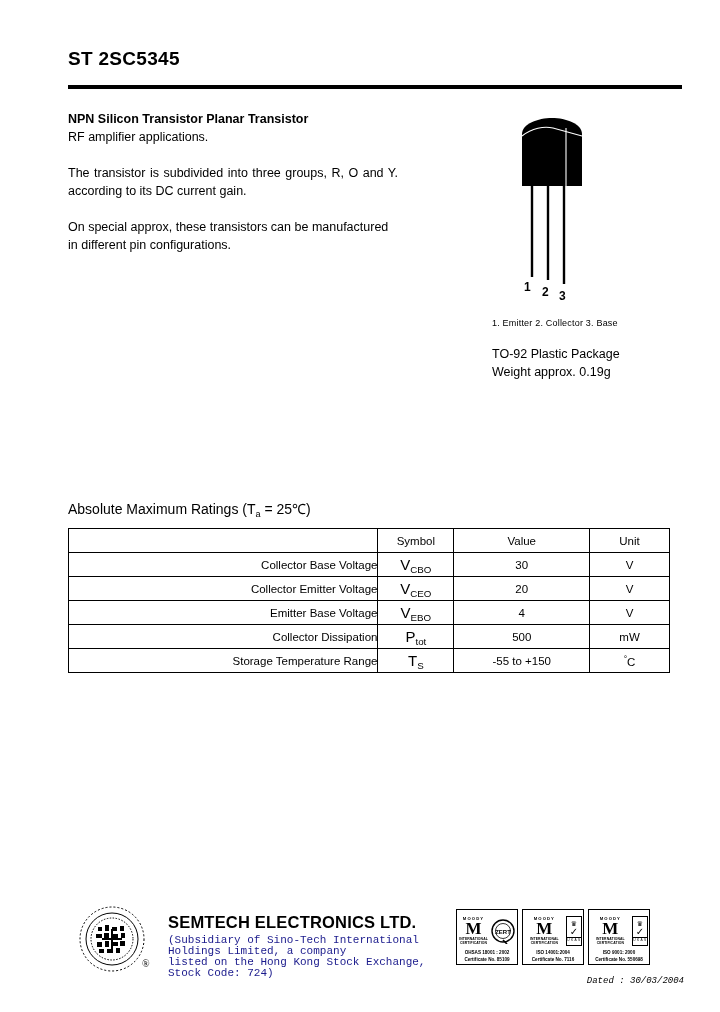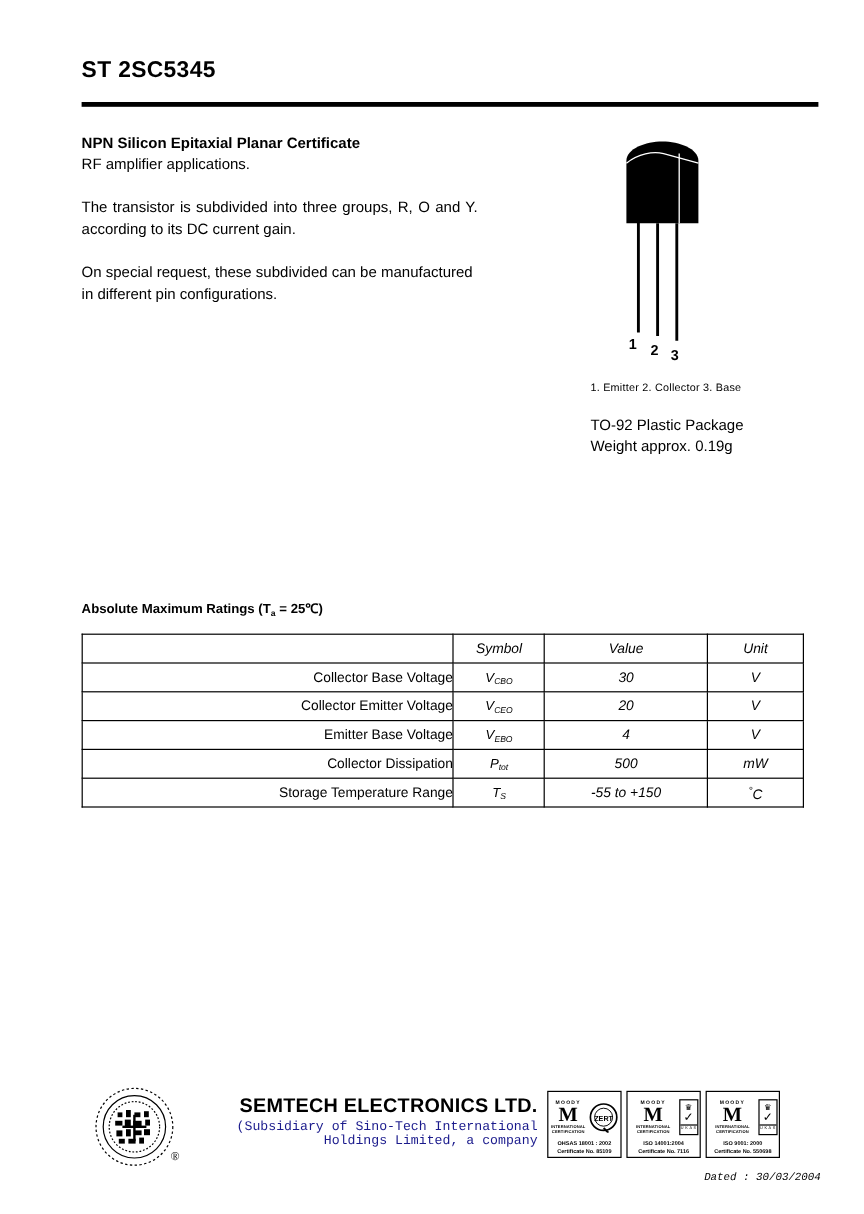"NPN Silicon Epitaxial Planar Certificate" p.bold-line { text: Epitaxial Planar Certificate -> Transistor Planar Transistor }
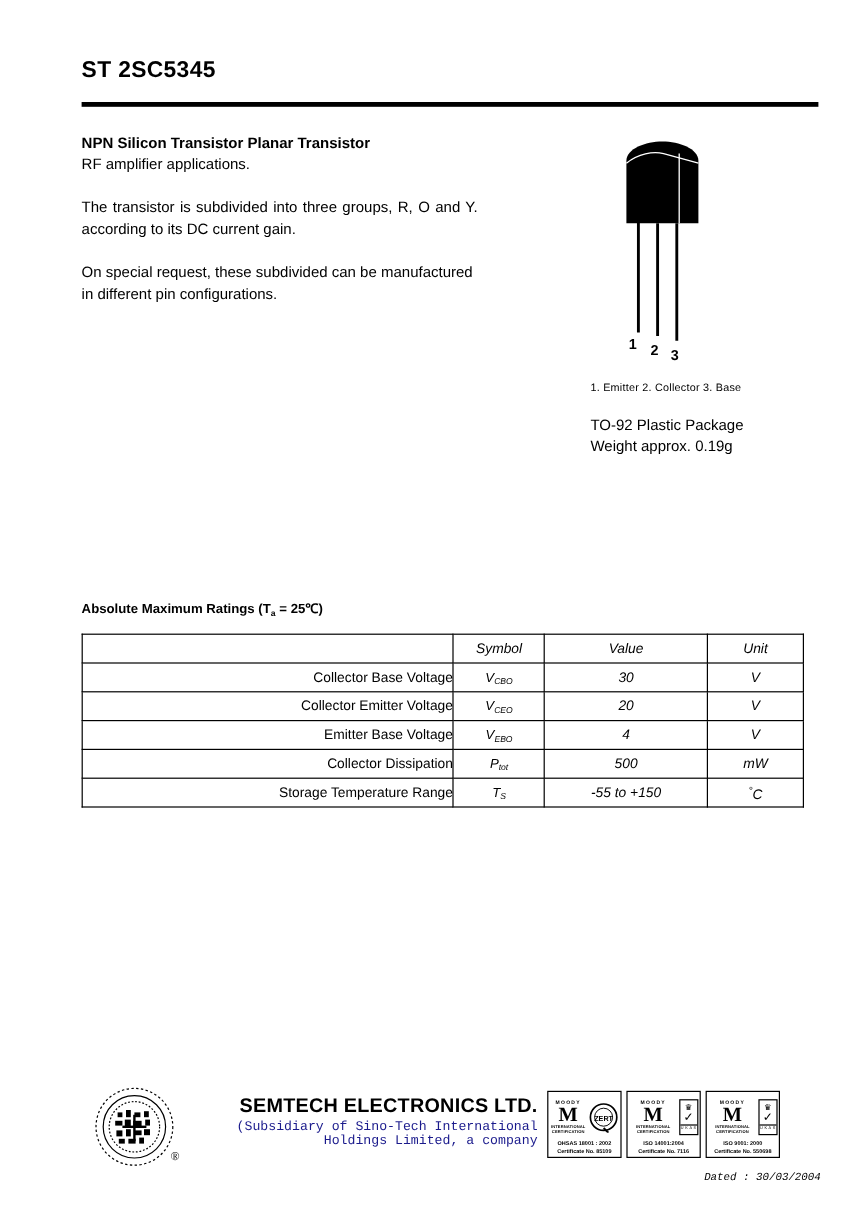"On special request, these subdivided" p { text: request, these subdivided -> approx, these transistors }
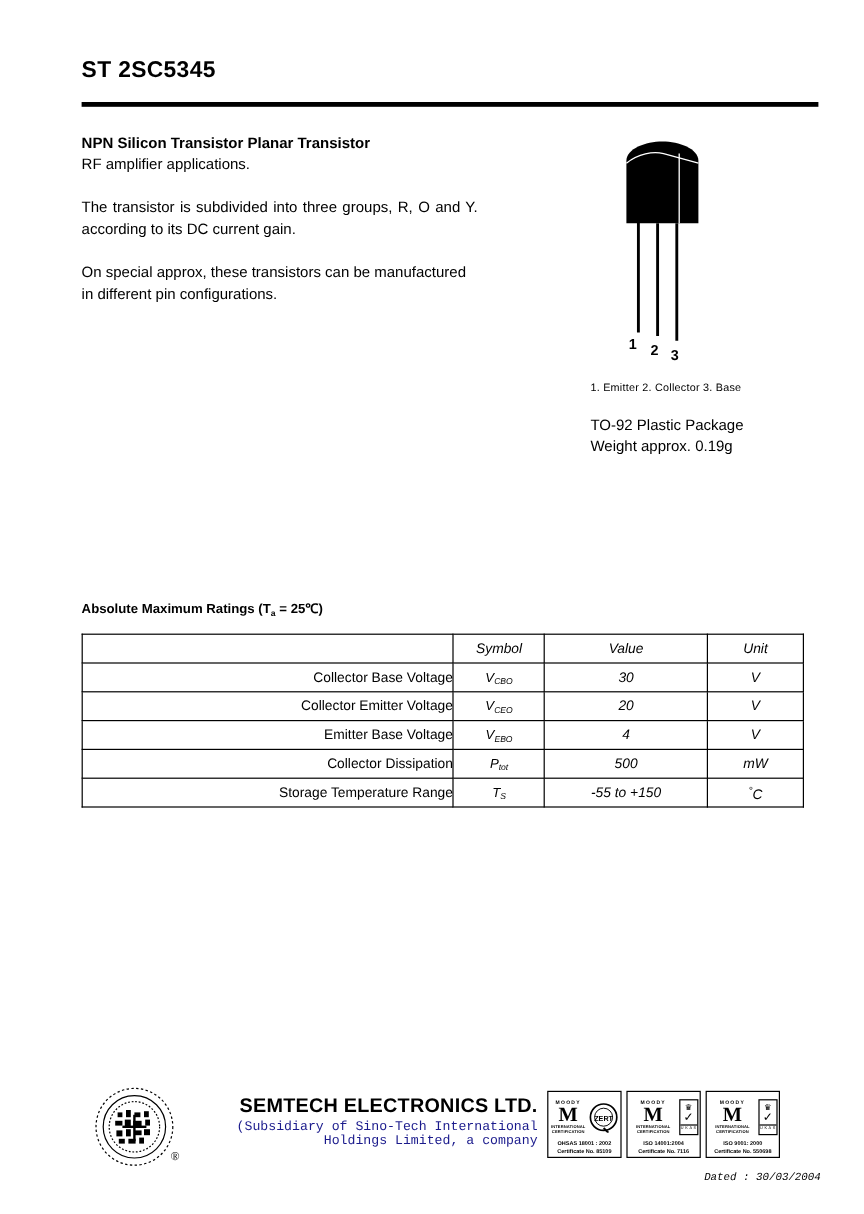"Absolute Maximum Ratings (Ta =" .ratings-title { font-size: 11px -> 14px; font-weight: bold -> normal }
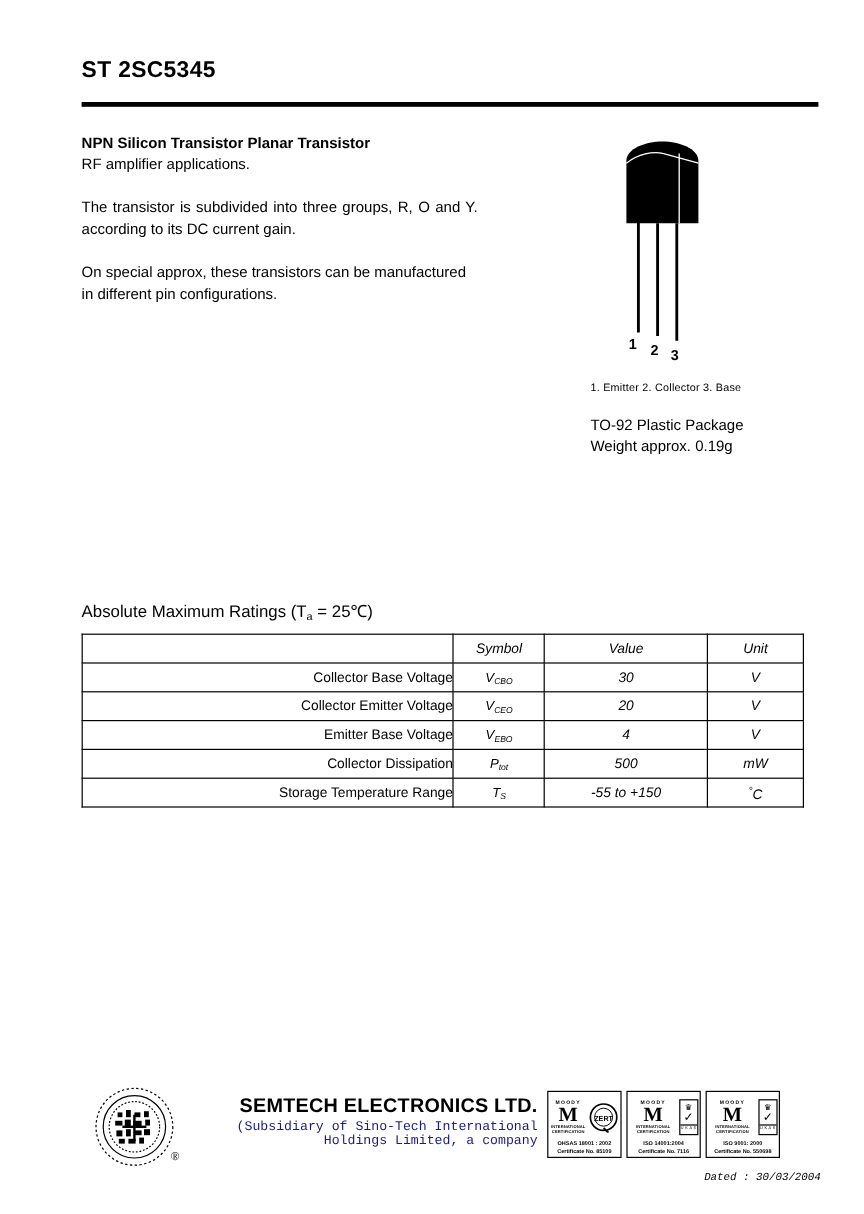"Symbol" th.hcell, td.sym, td.val, td.unit { font-style: italic -> none }
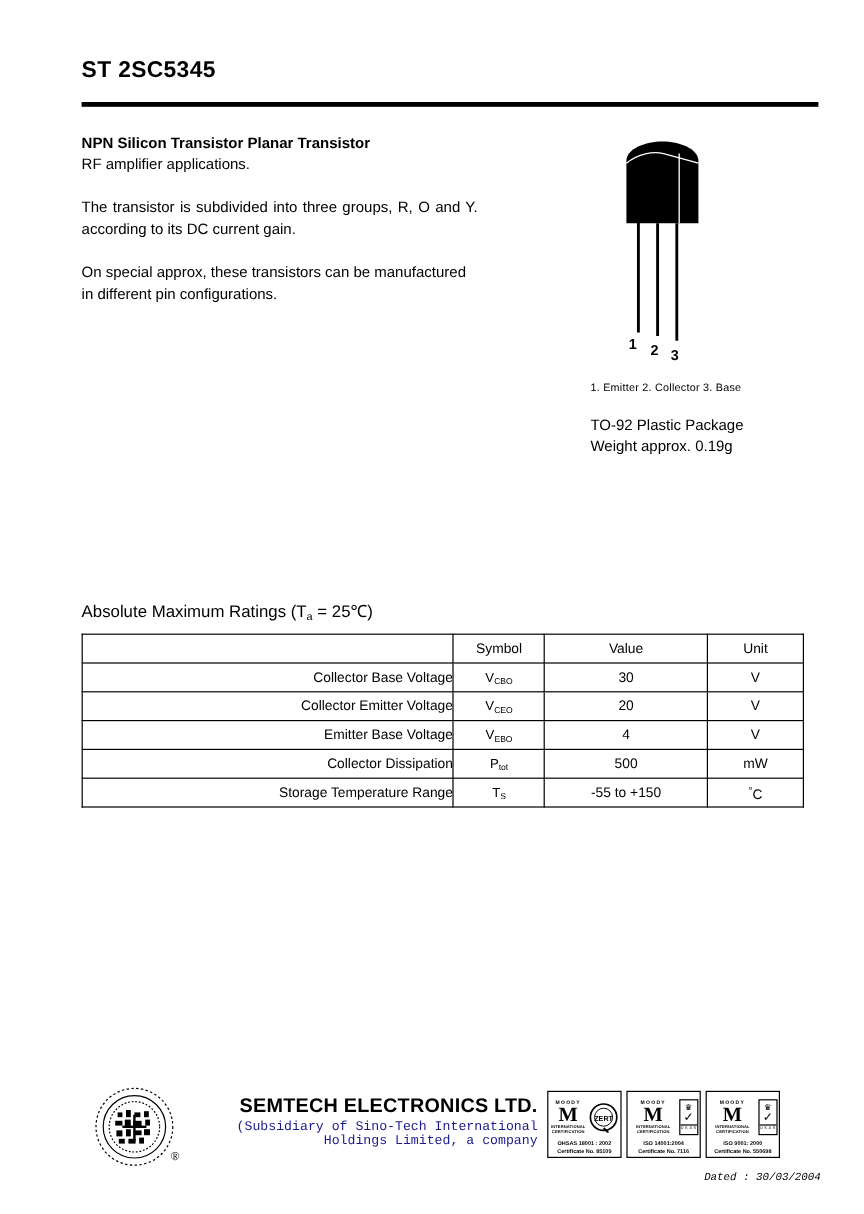"VCBO" td.sym { font-size: 11px -> 15px }
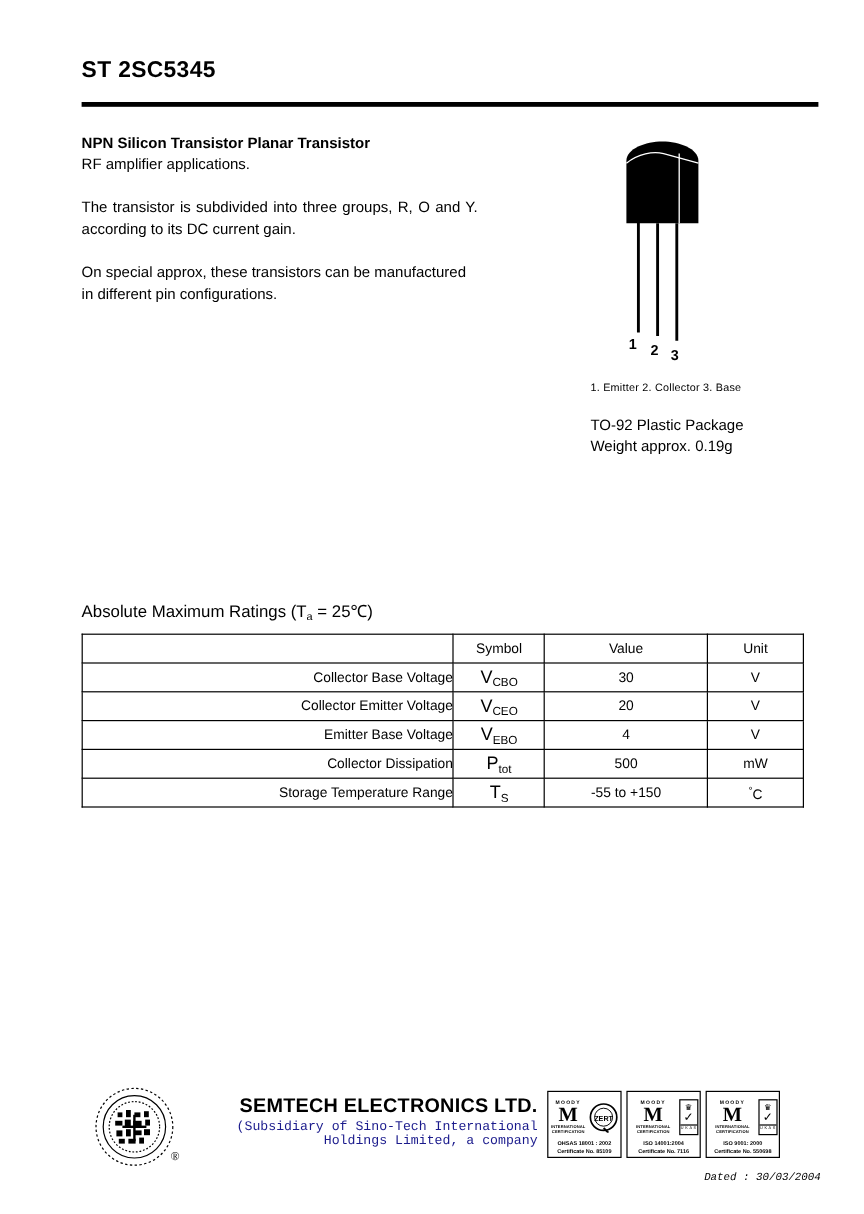"SEMTECH ELECTRONICS LTD." .company-block { text-align: right -> left }
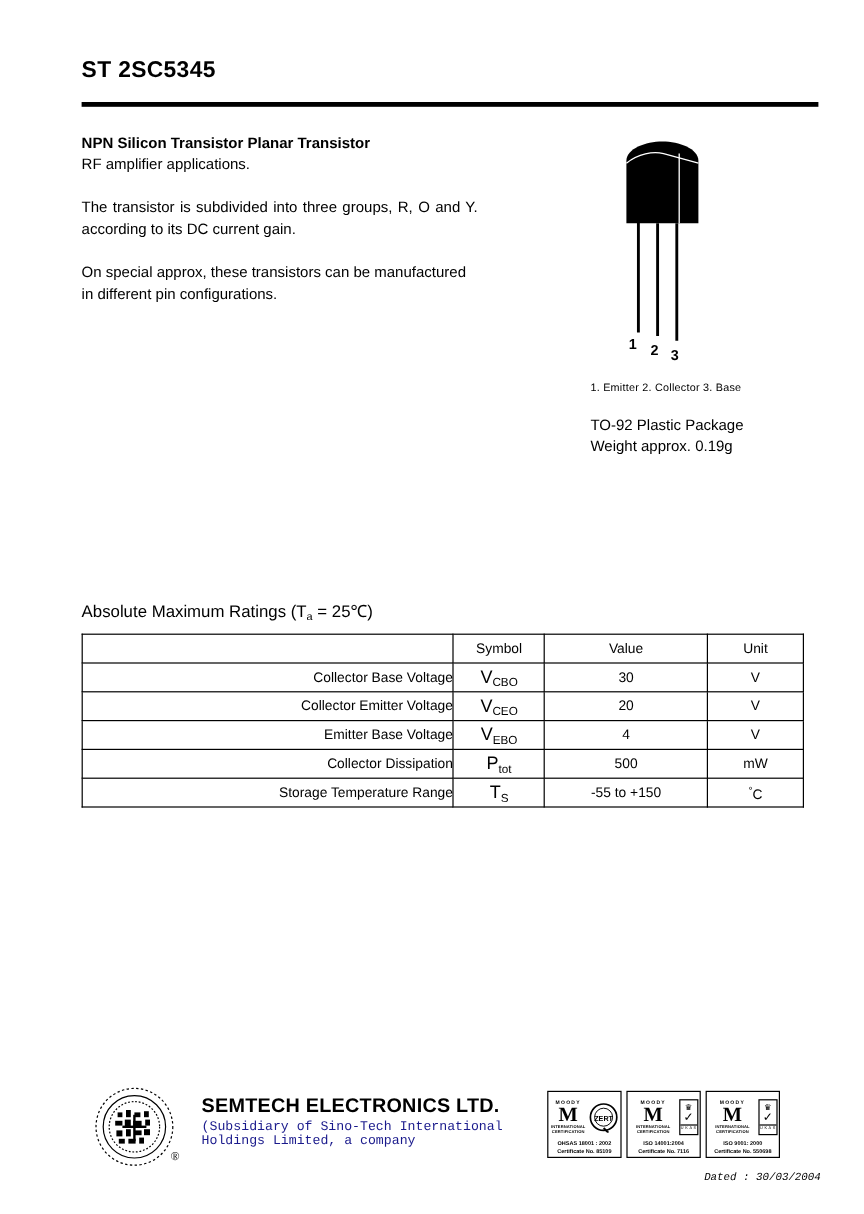"listed on the Hong Kong" div { html: none -> <div>listed on the Hong Kong Stock Exchange, Stock Code: 724)</div> }
